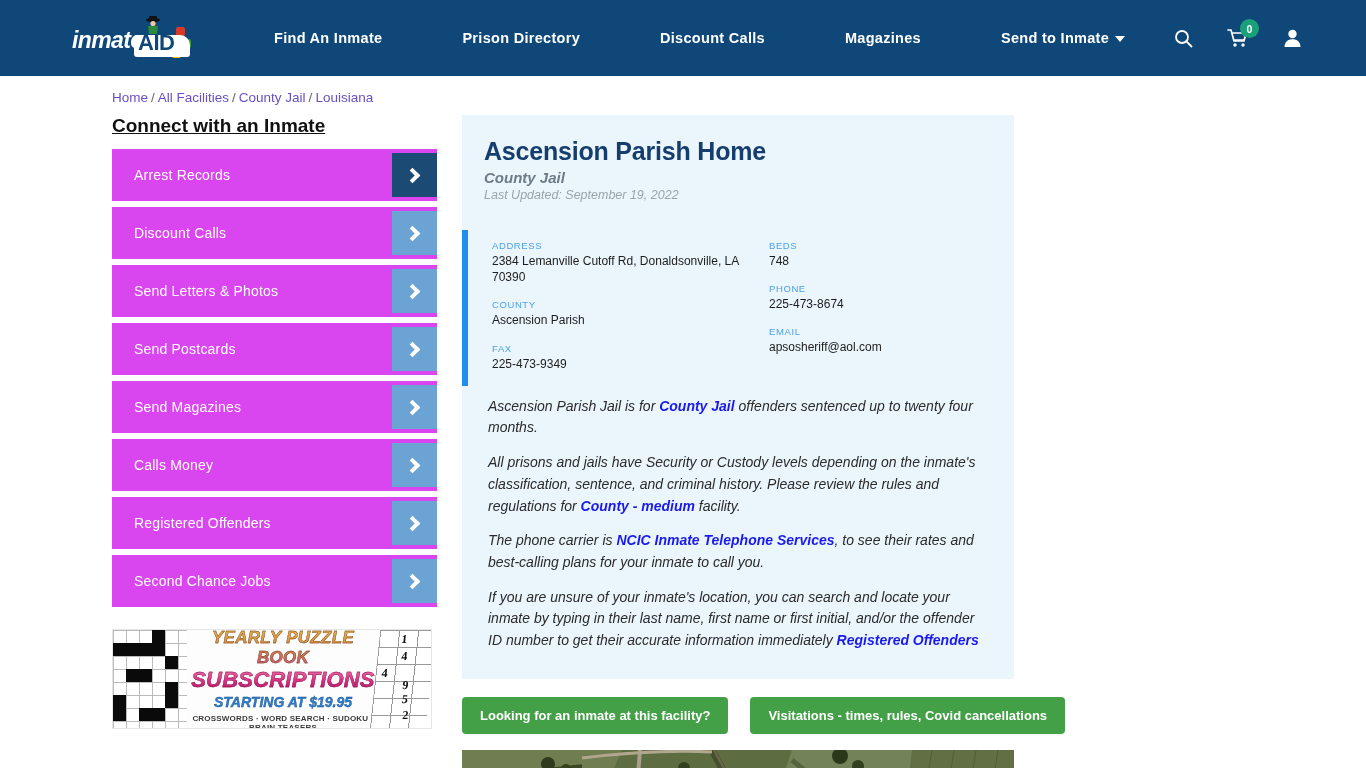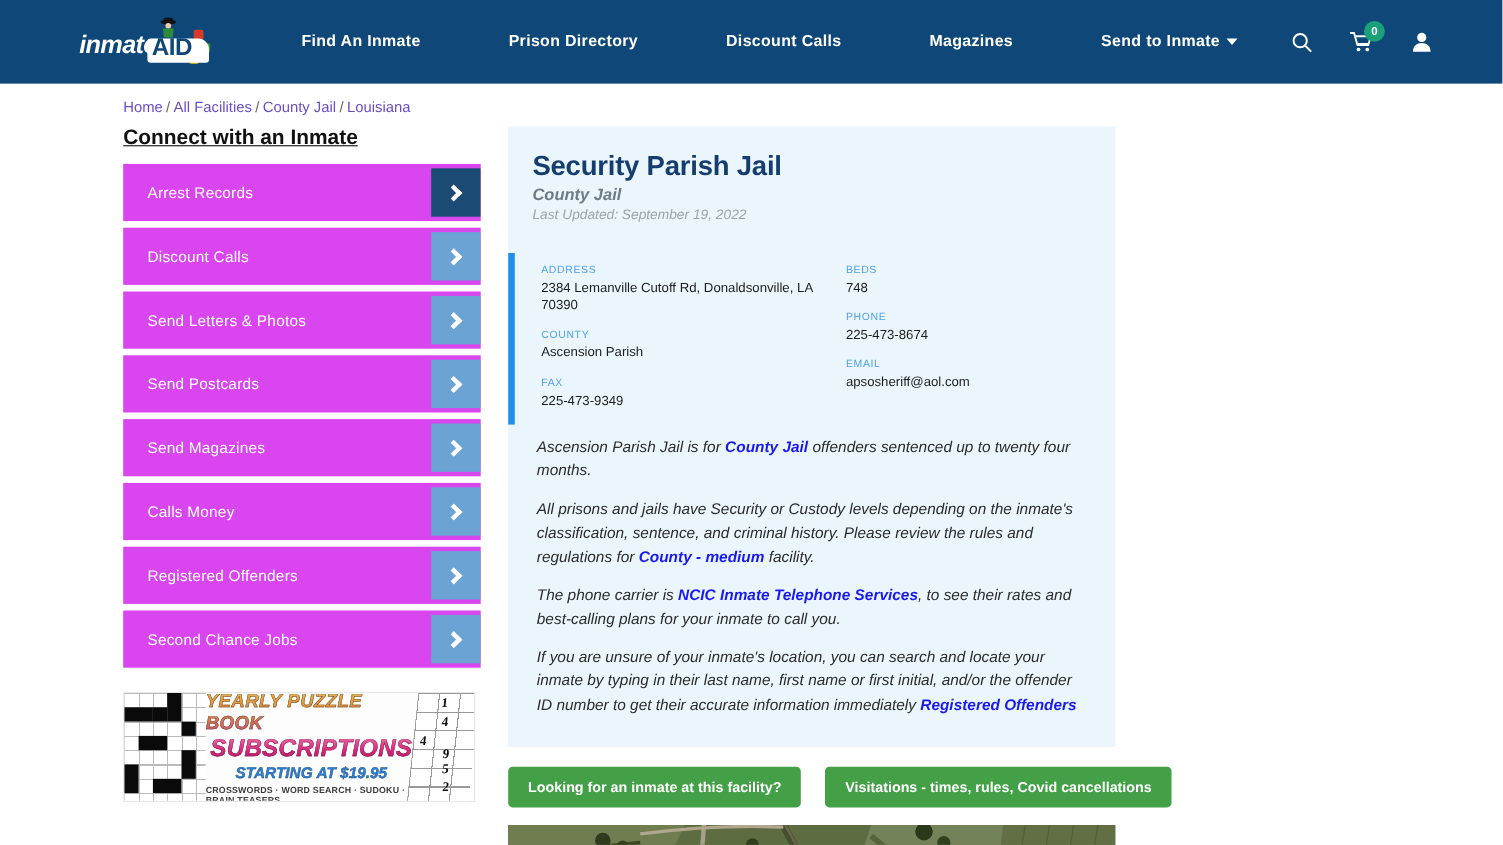"Security Parish Jail" h1.facility-title { text: Security Parish Jail -> Ascension Parish Home }
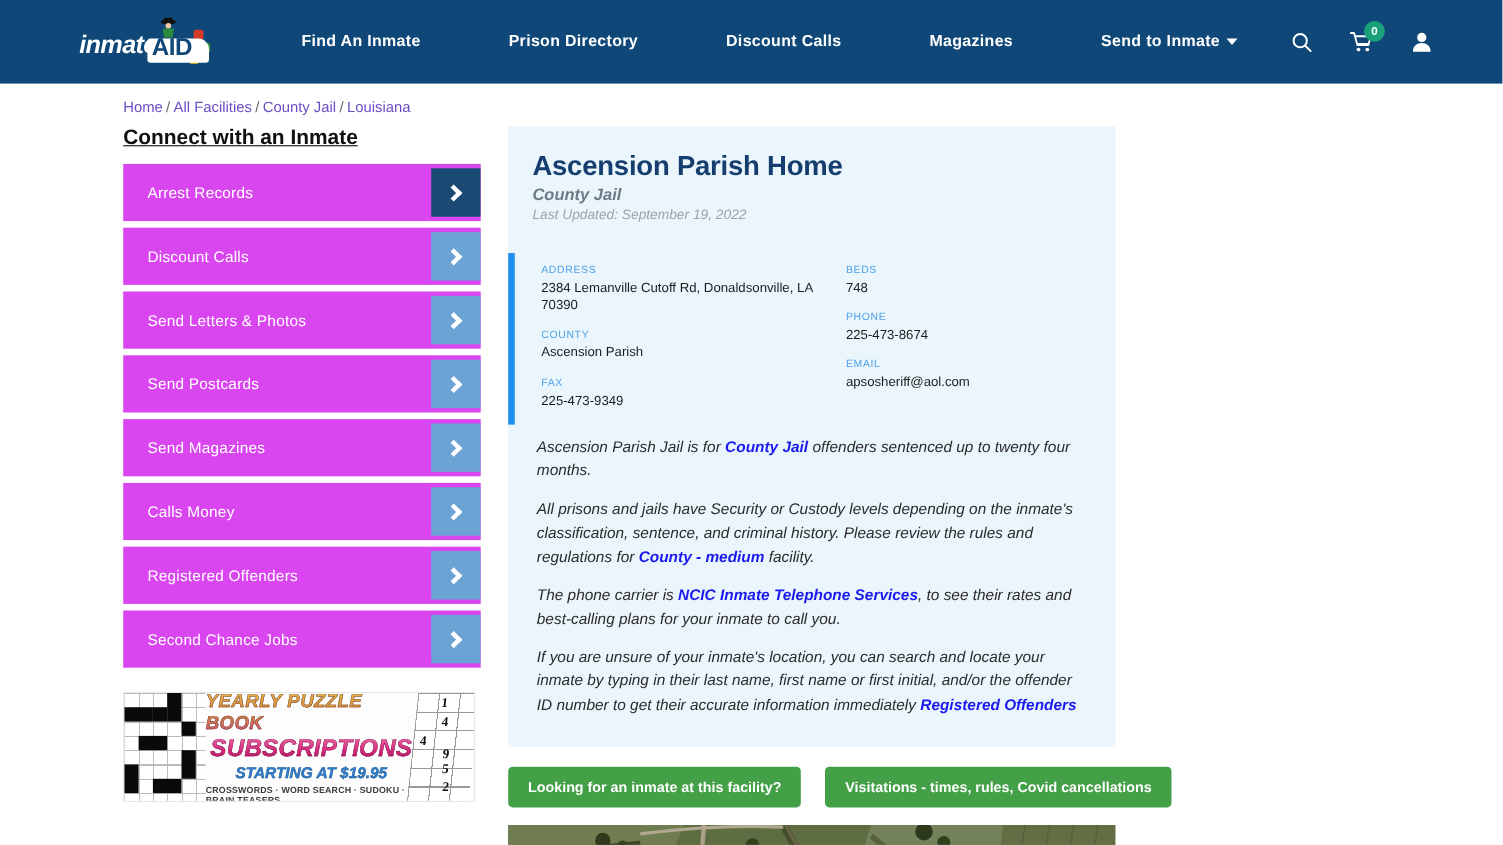"YEARLY PUZZLE BOOK" .ad { text-align: none -> center }
